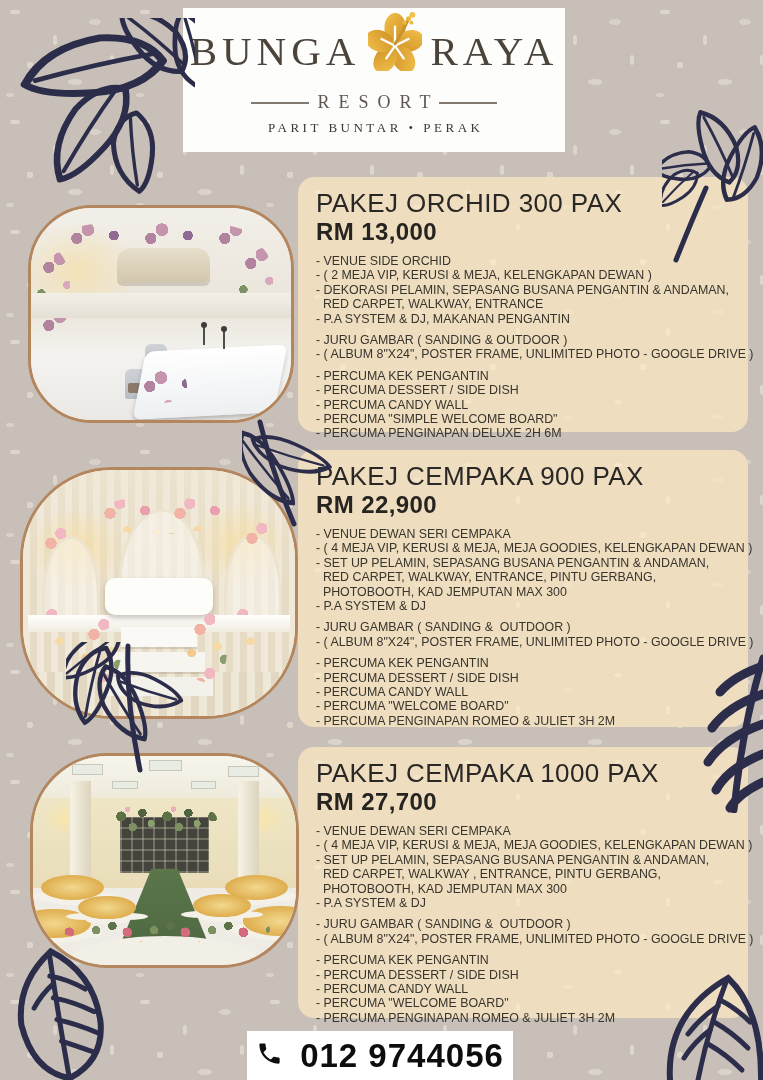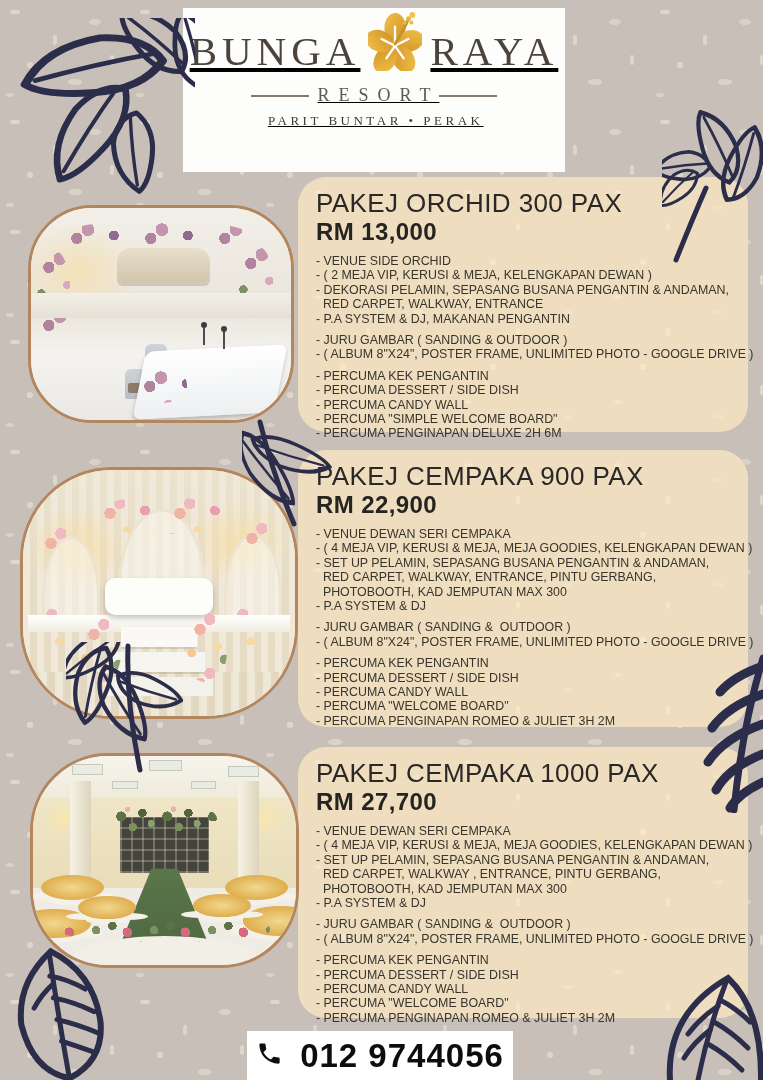"BUNGA" .header { height: 164px -> 144px; text-decoration: underline -> none }
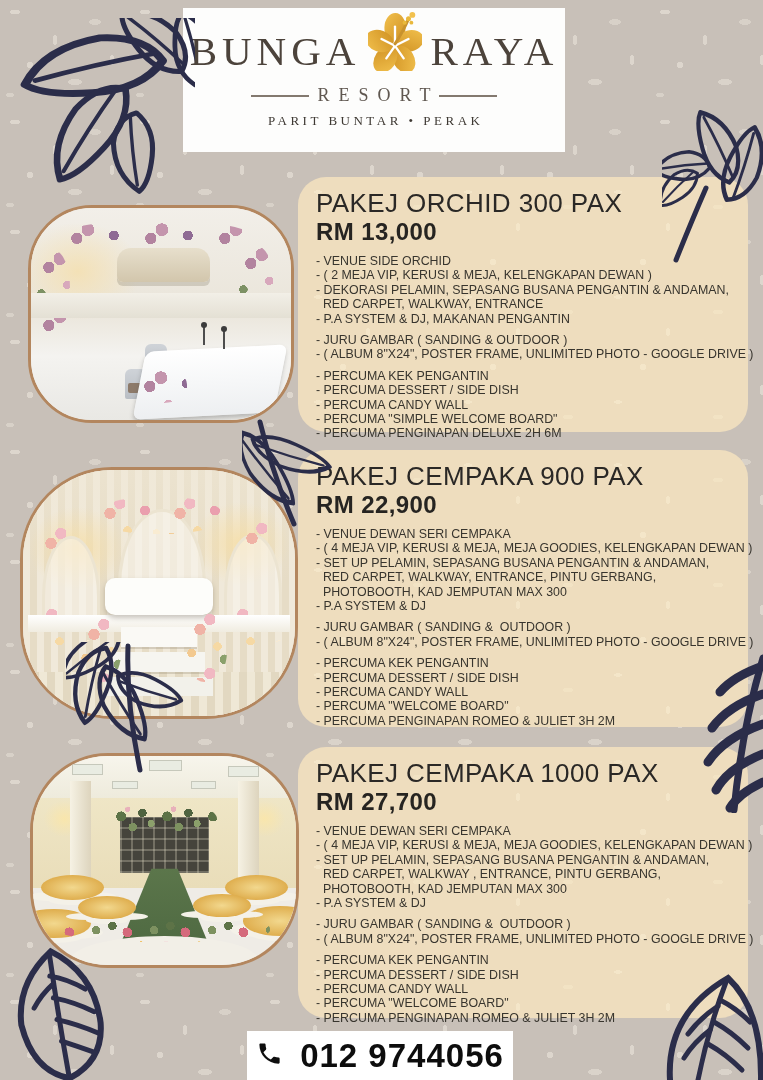"RESORT" .resortrow { margin-top: 3px -> 10px }
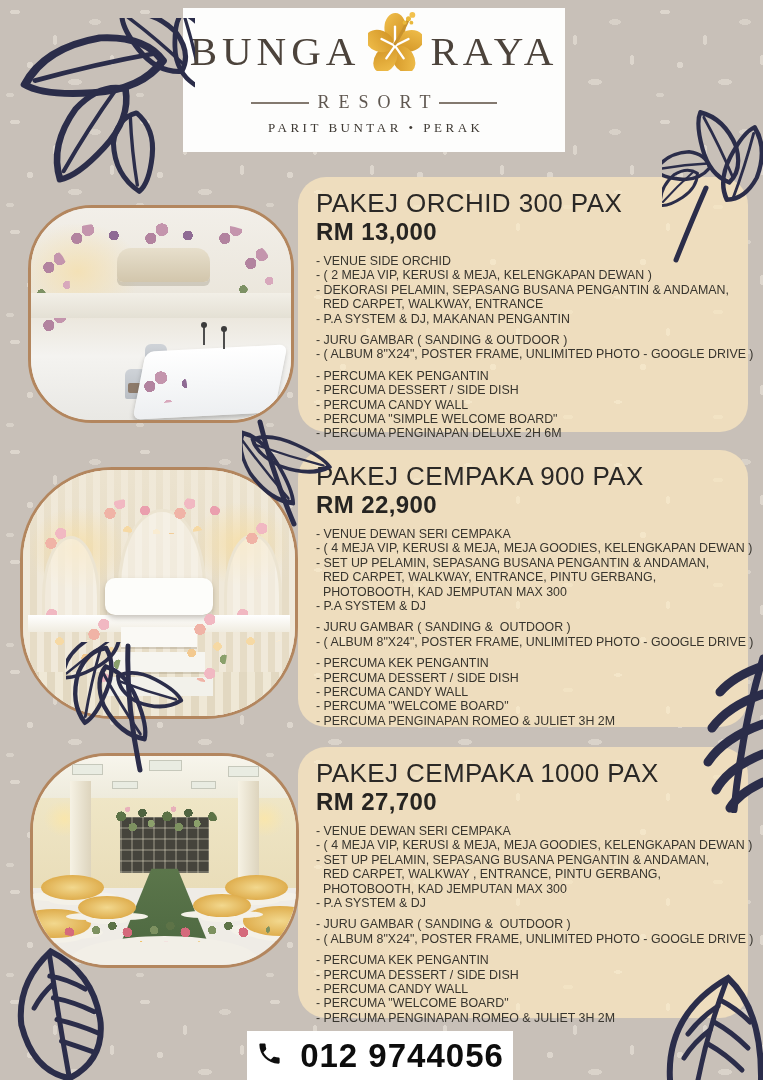"PAKEJ ORCHID 300 PAX" .panel { border-radius: 28px -> 16px }
